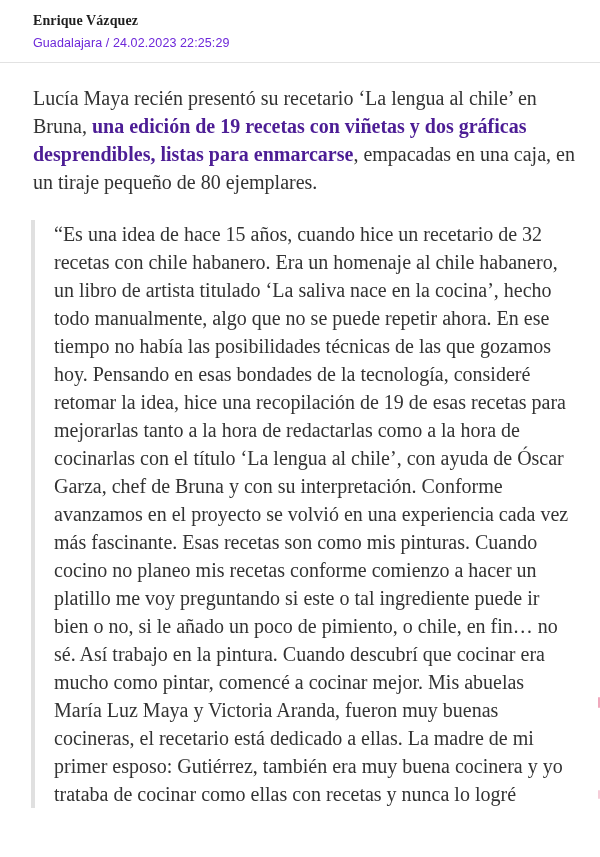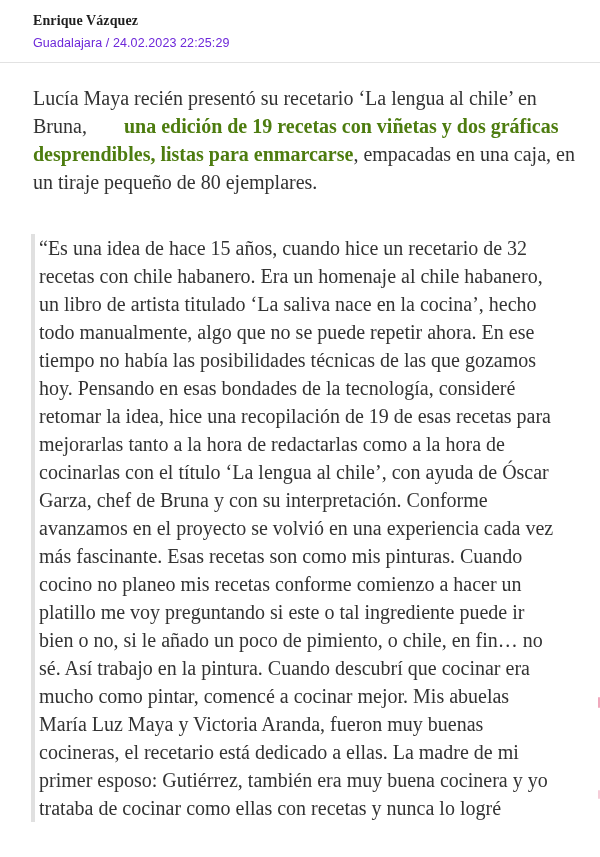"una edición de 19 recetas" .lede strong { color: #4d7c0f -> #4c1d95; margin-left: 32px -> none }
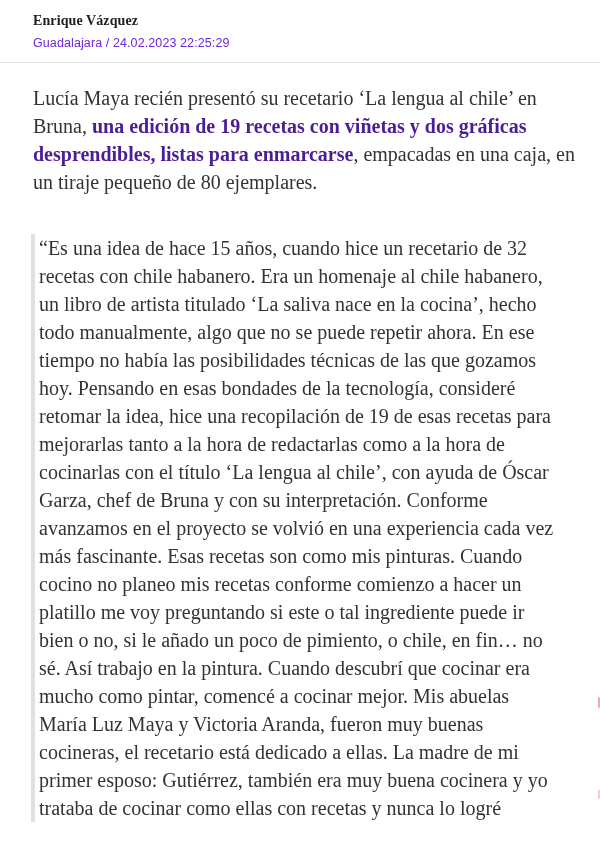"“Es una idea de hace" .pull-quote { margin: 38px 28px 0 31px -> 24px 28px 0 31px; padding-left: 4px -> 19px }
